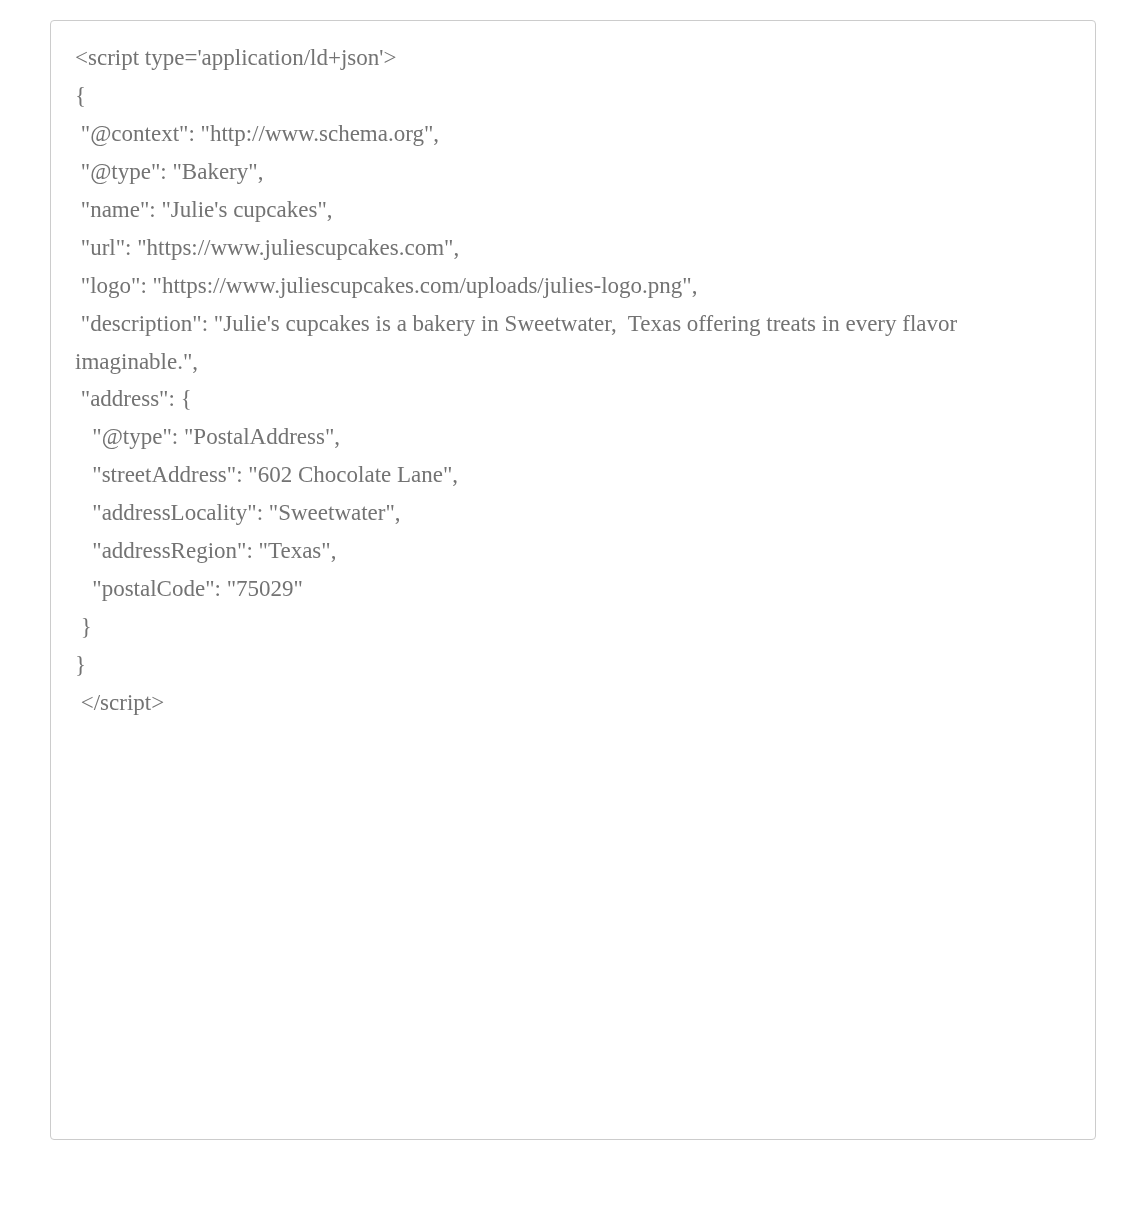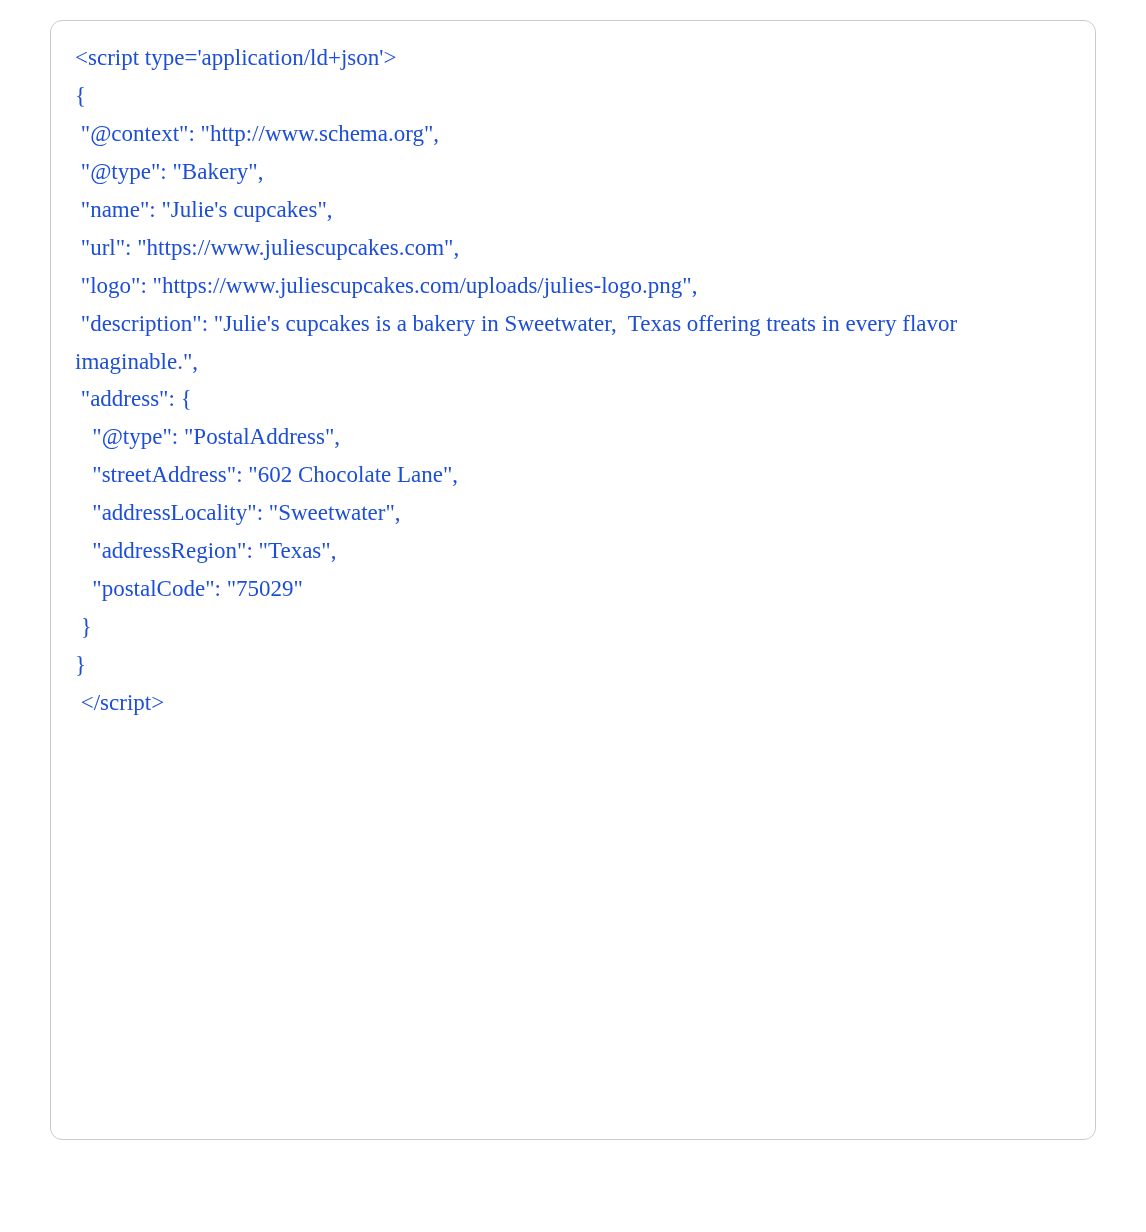"<script type='application/ld+json'> {" .code-panel { border-radius: 12px -> 4px; color: #1d4ed8 -> #737373 }
